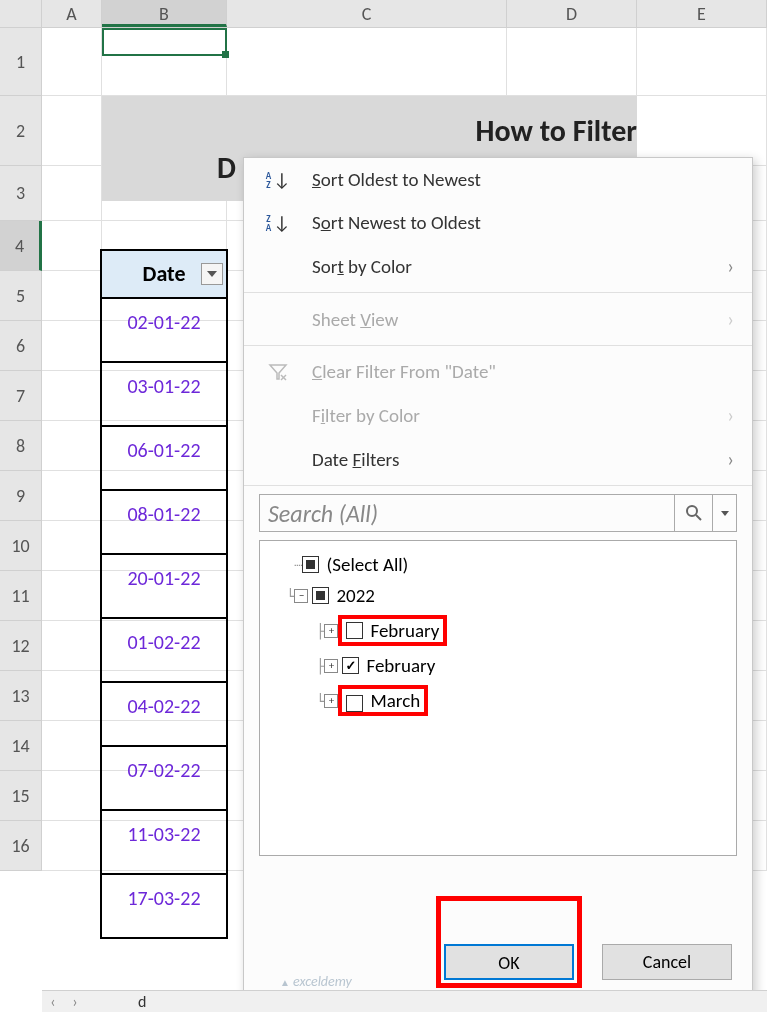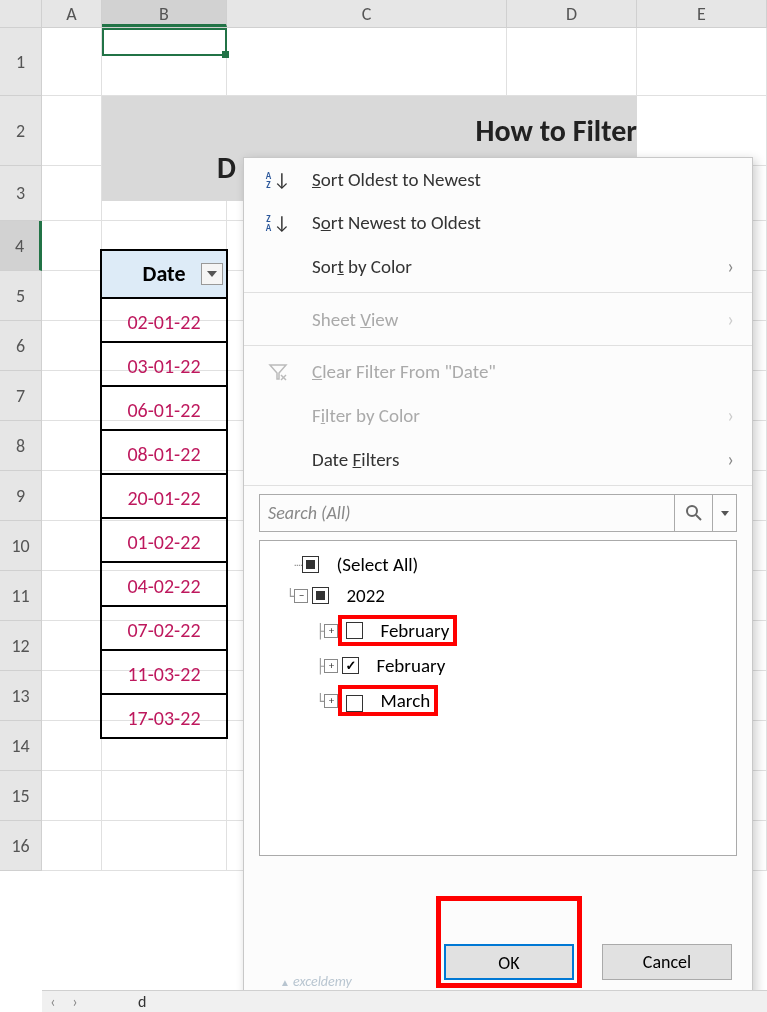"02-01-22" .data-cell { color: #be185d -> #6d28d9; height: 44px -> 64px }
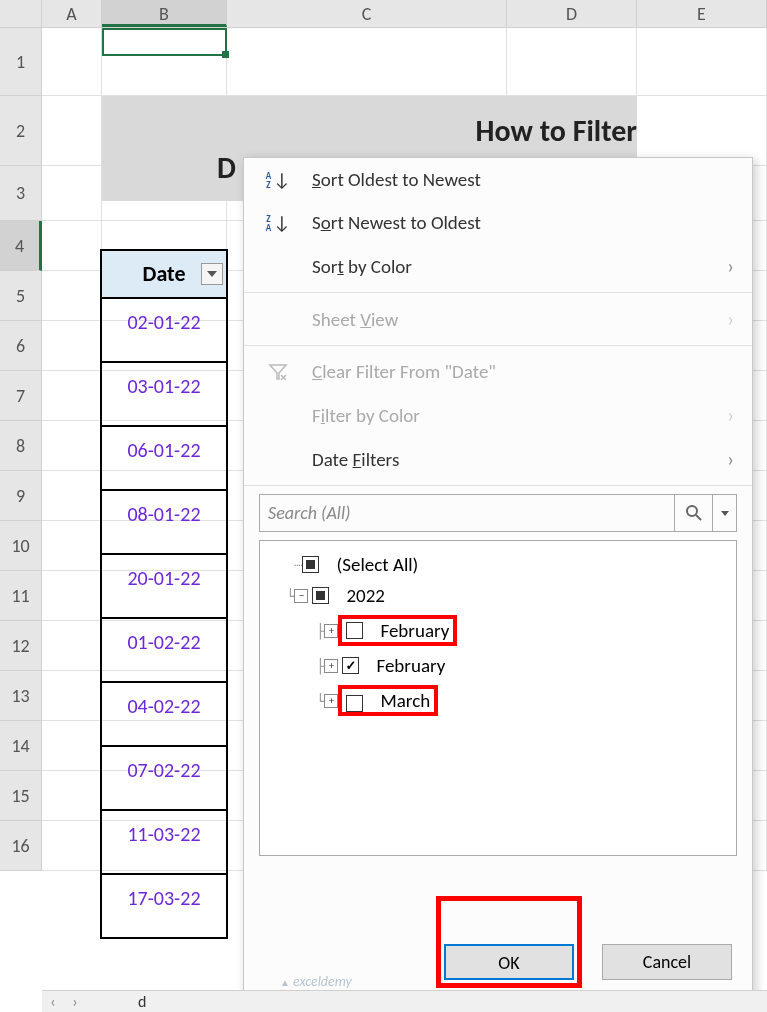"Search (All)" .search-input { font-size: 18px -> 24px }
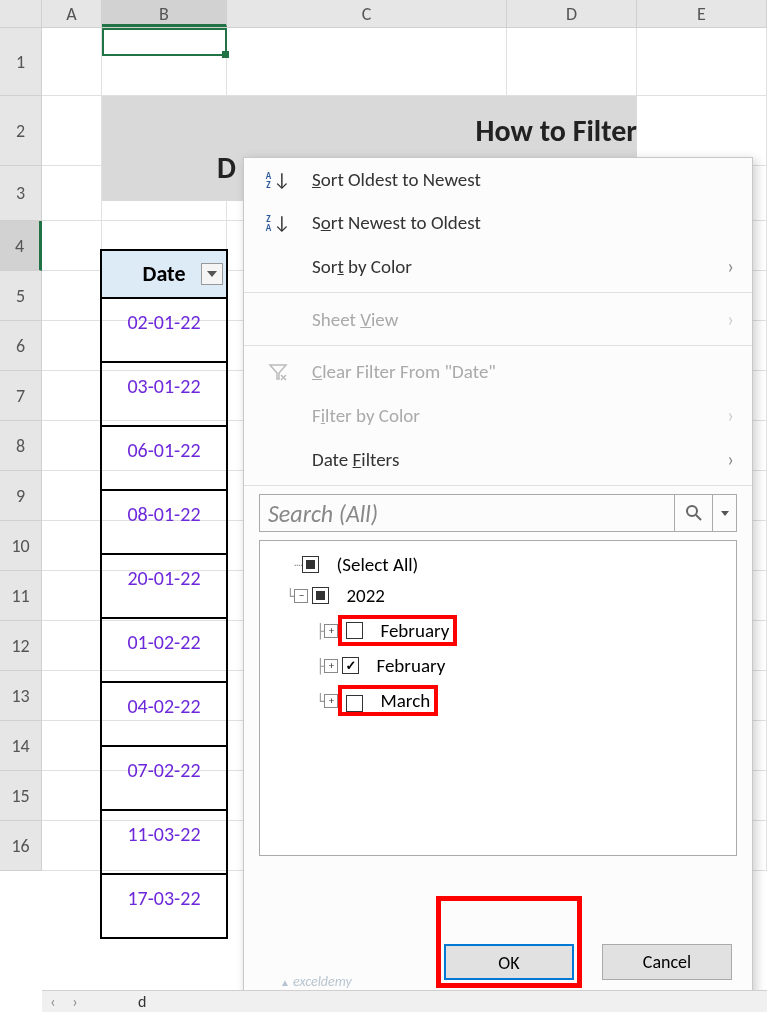"(Select All)" .tree-label { margin-left: 12px -> 2px }
